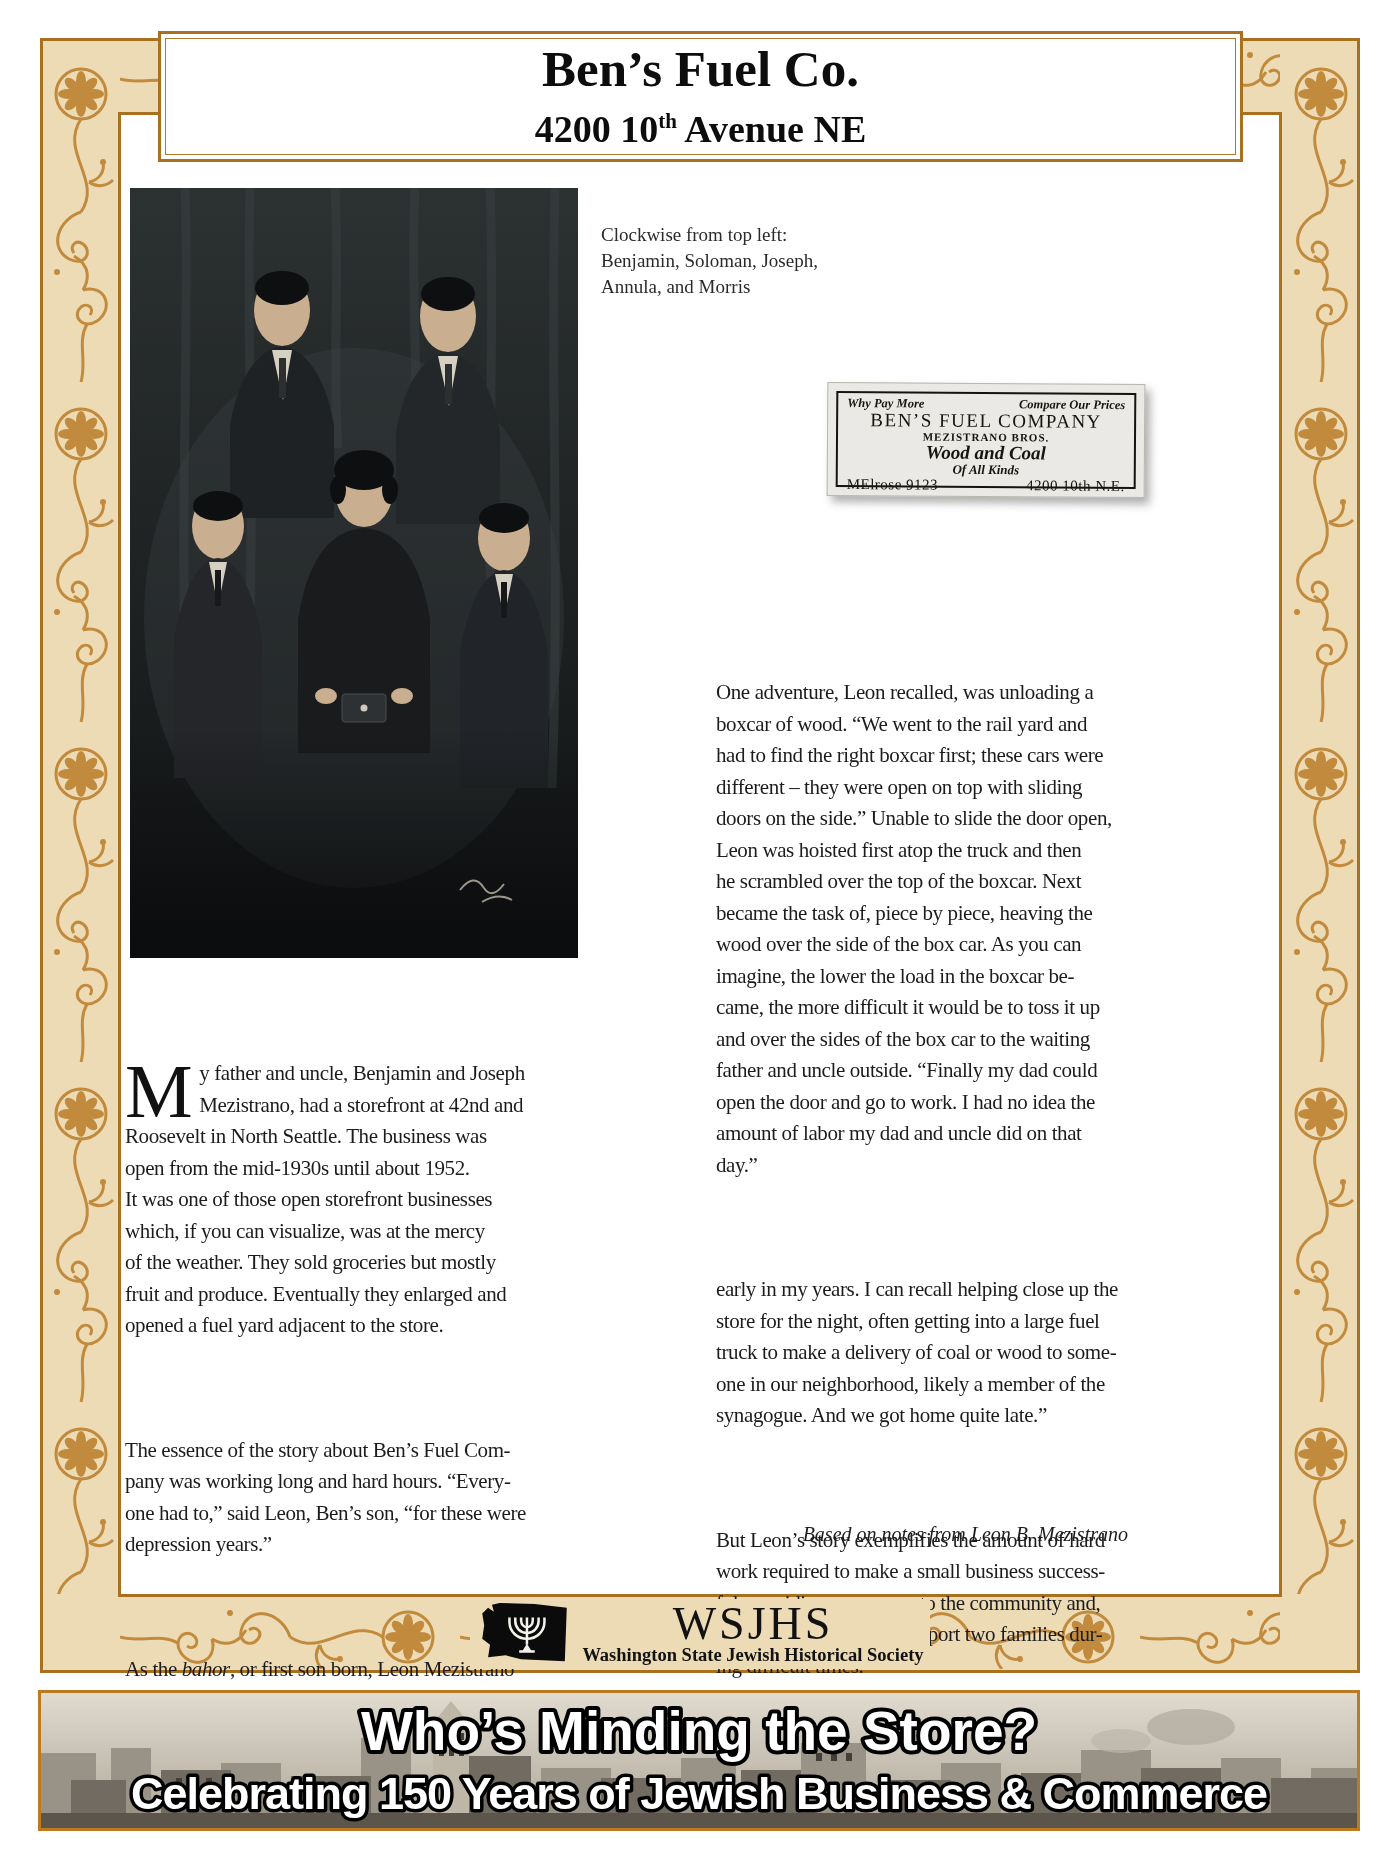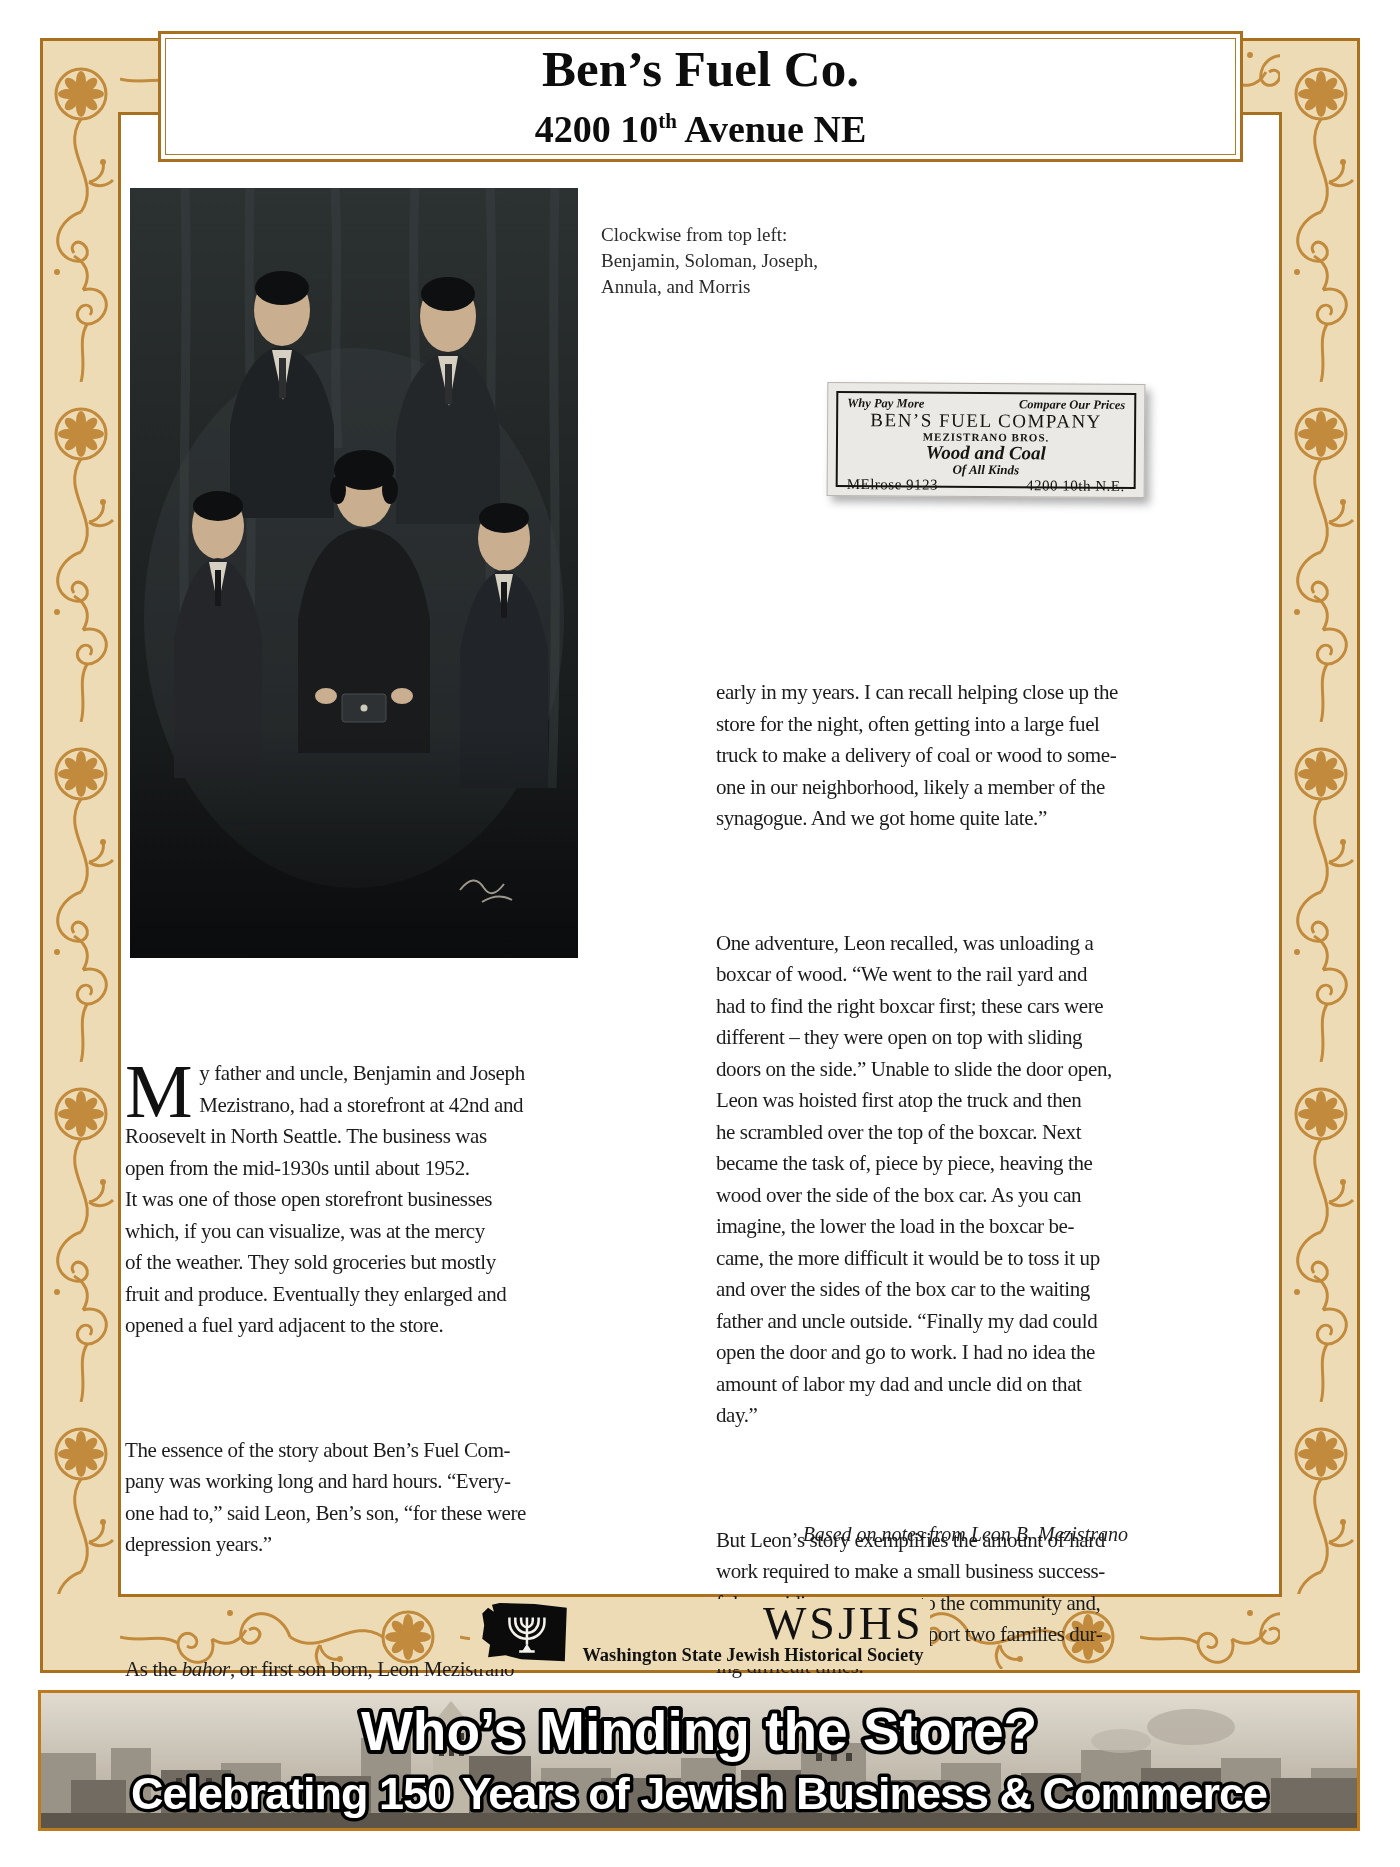"early in my years. I" div.para { order: before "One adventure, Leon recalled, was" -> after "One adventure, Leon recalled, was" }
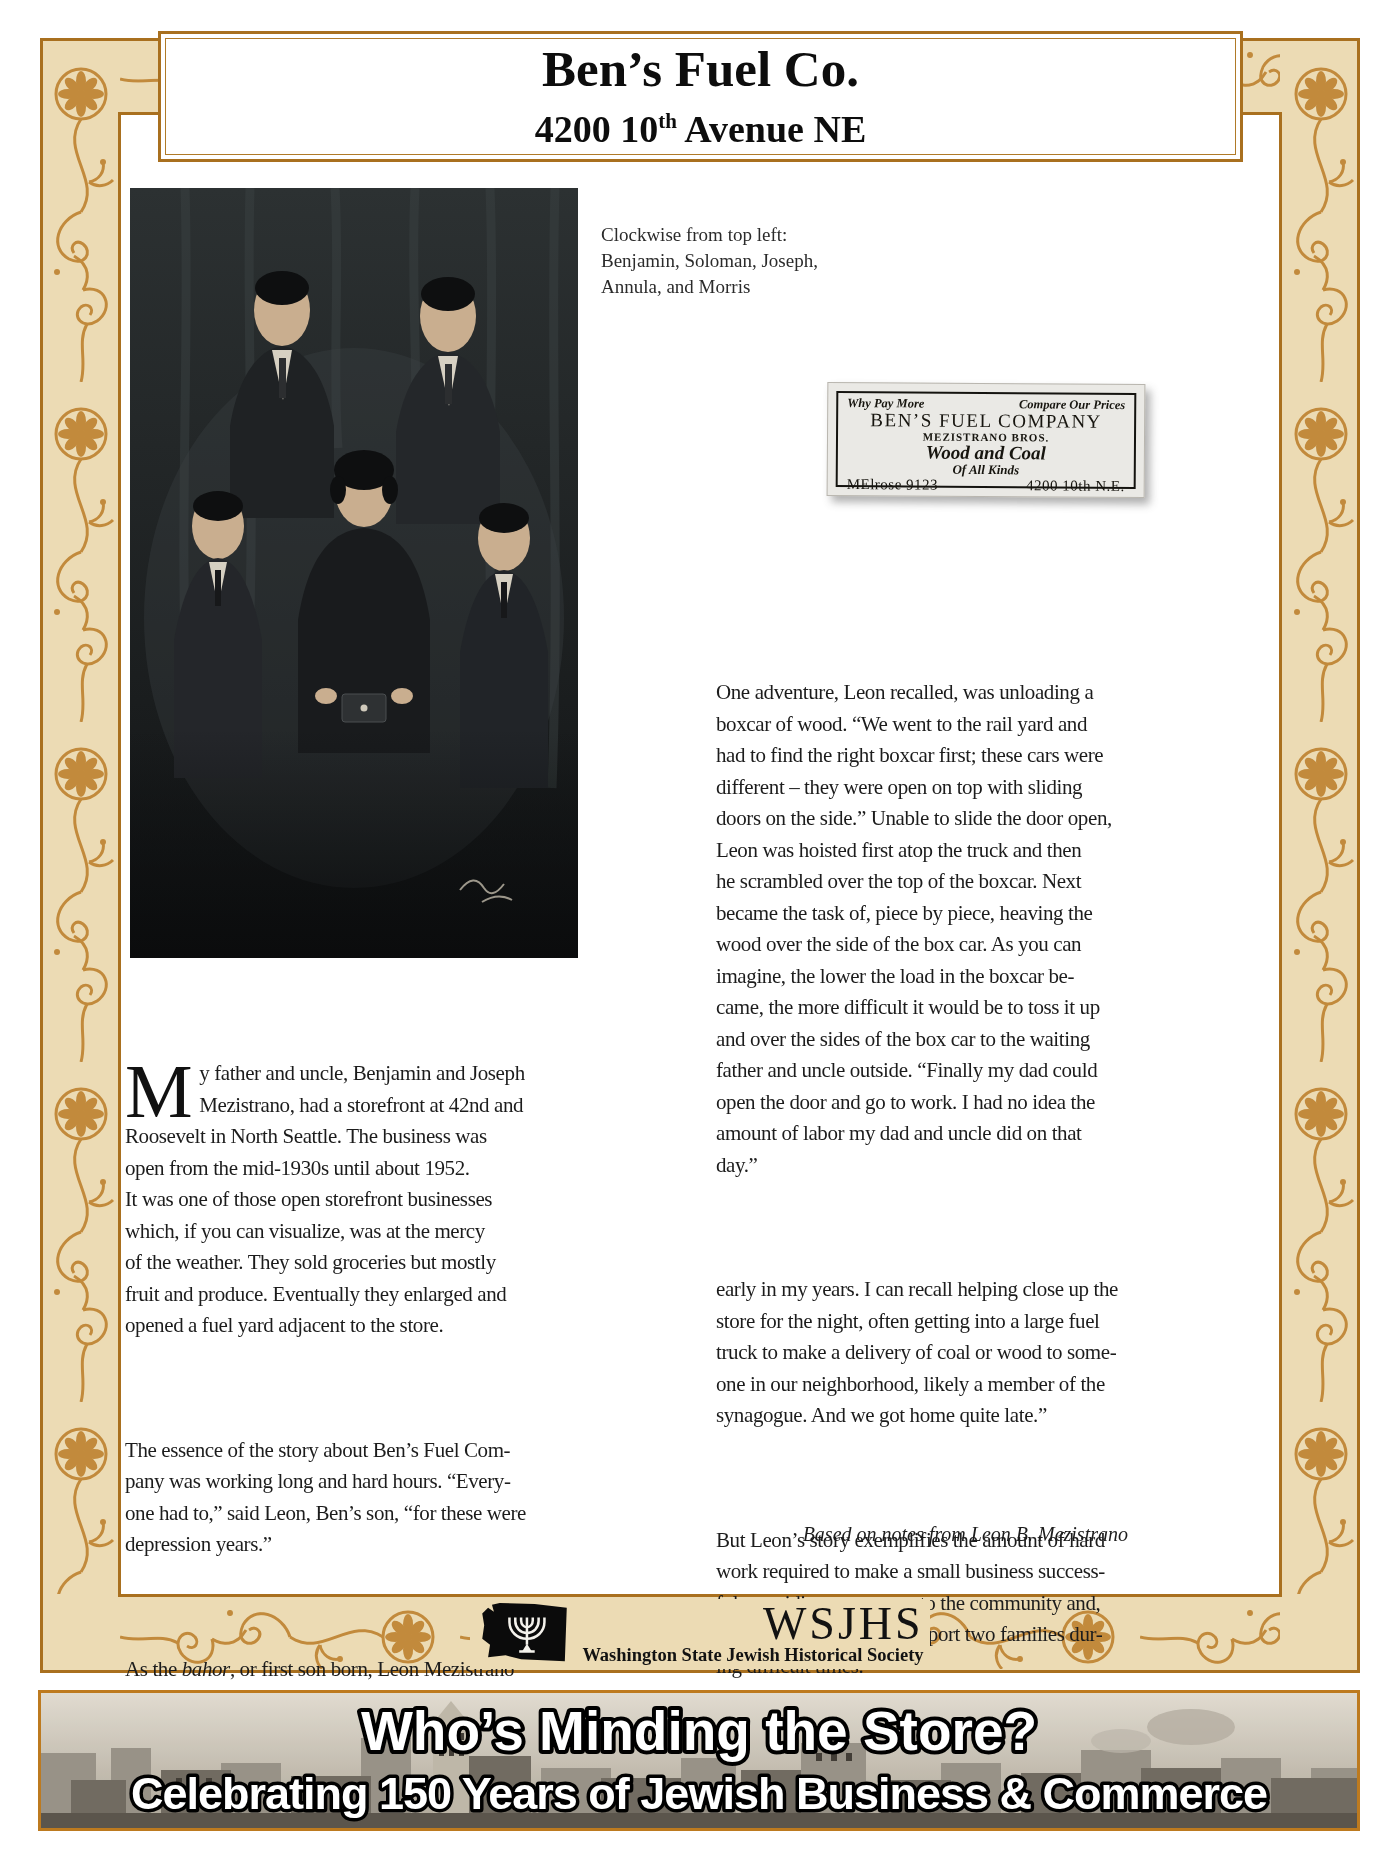"WSJHS" .footer-text { align-items: flex-end -> center }
